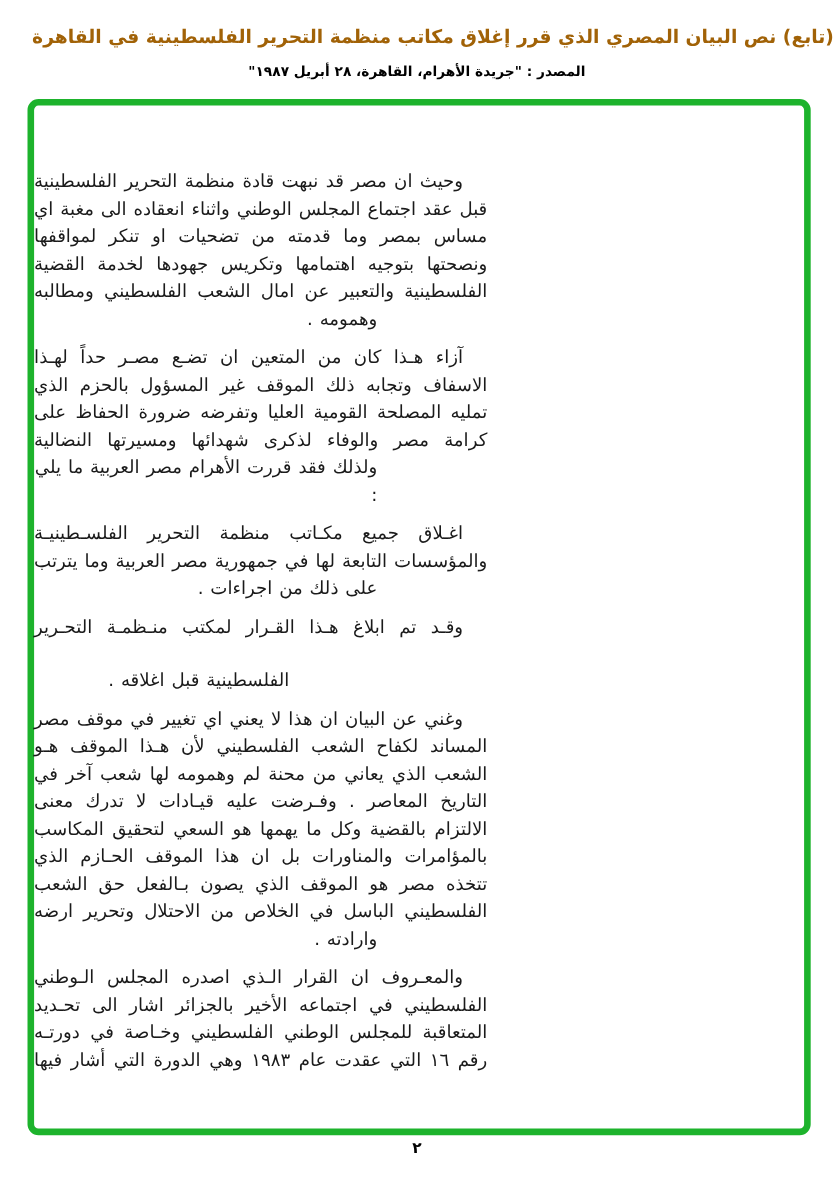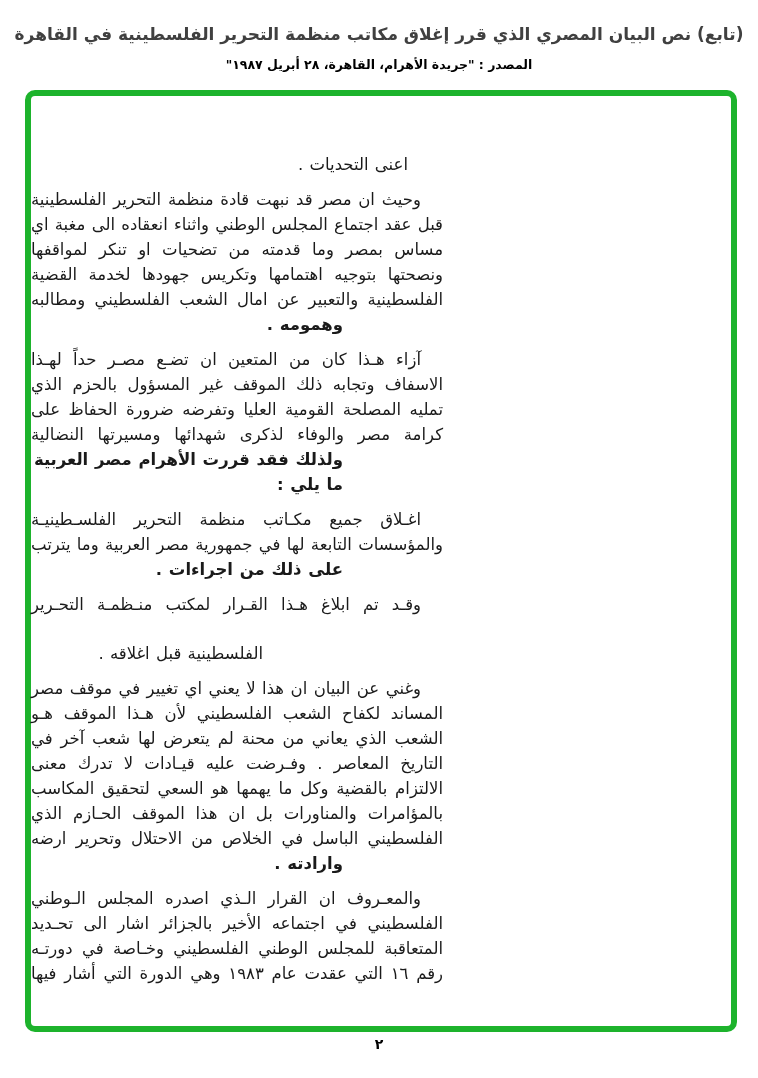"(تابع) نص البيان المصري الذي" .page-title { color: #404040 -> #a16207; text-align: center -> none }
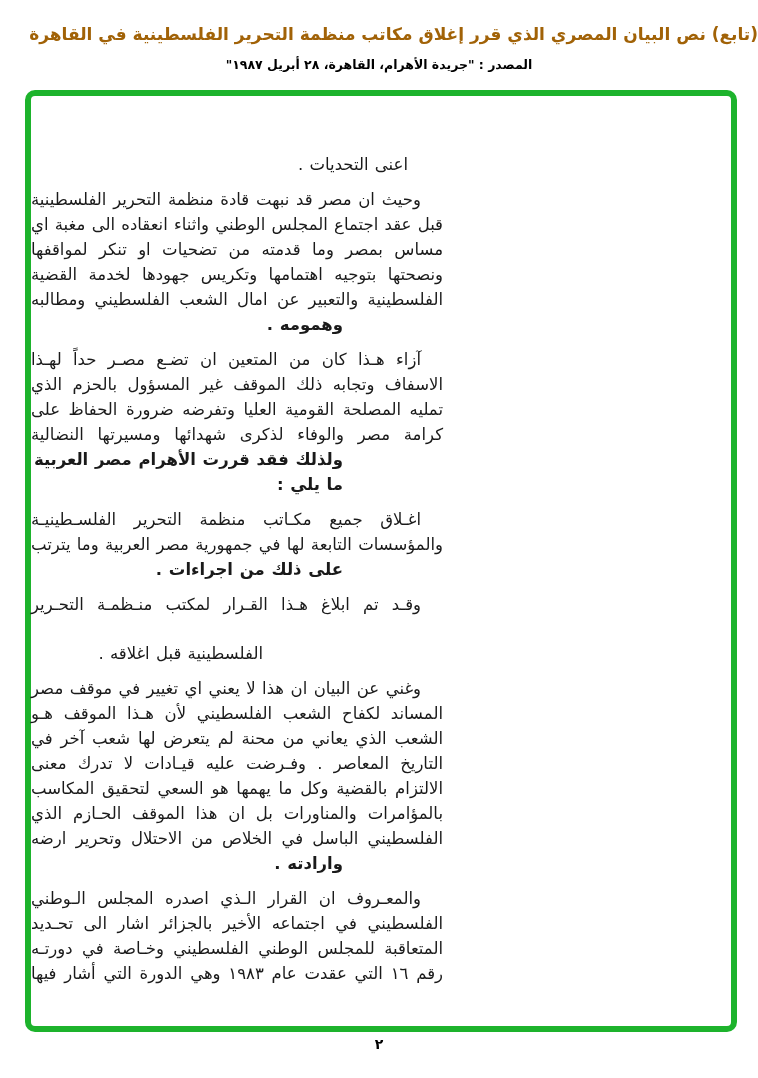"اعنى التحديات ." div.para { html: <div> <div>اعنى التحديات .</div> </div> -> none }
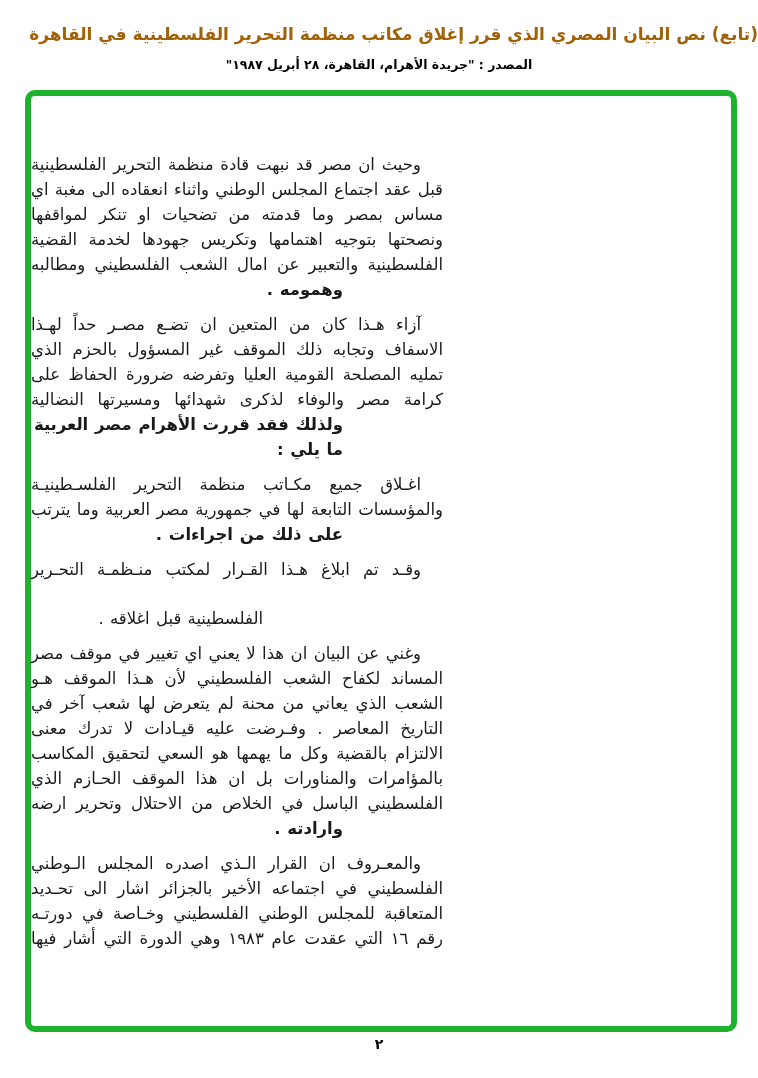"وهمومه ." .line.end-md { font-weight: bold -> none }
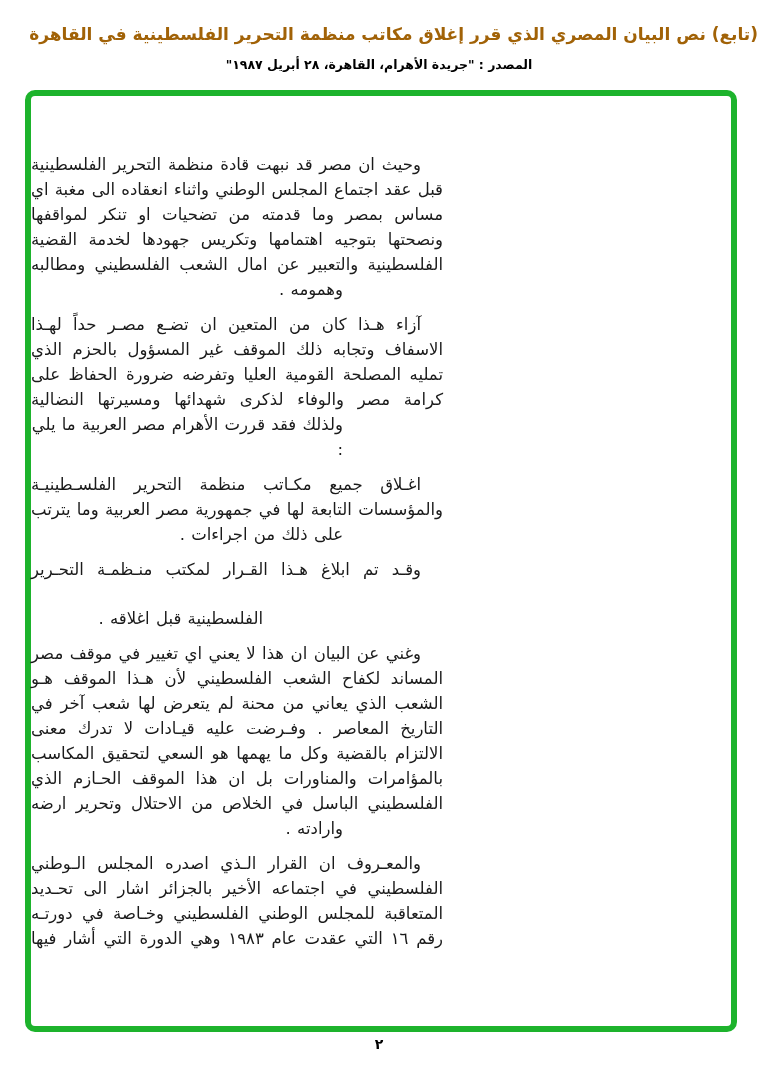"الشعب الذي يعاني من محنة" div.line { text: يتعرض -> وهمومه }
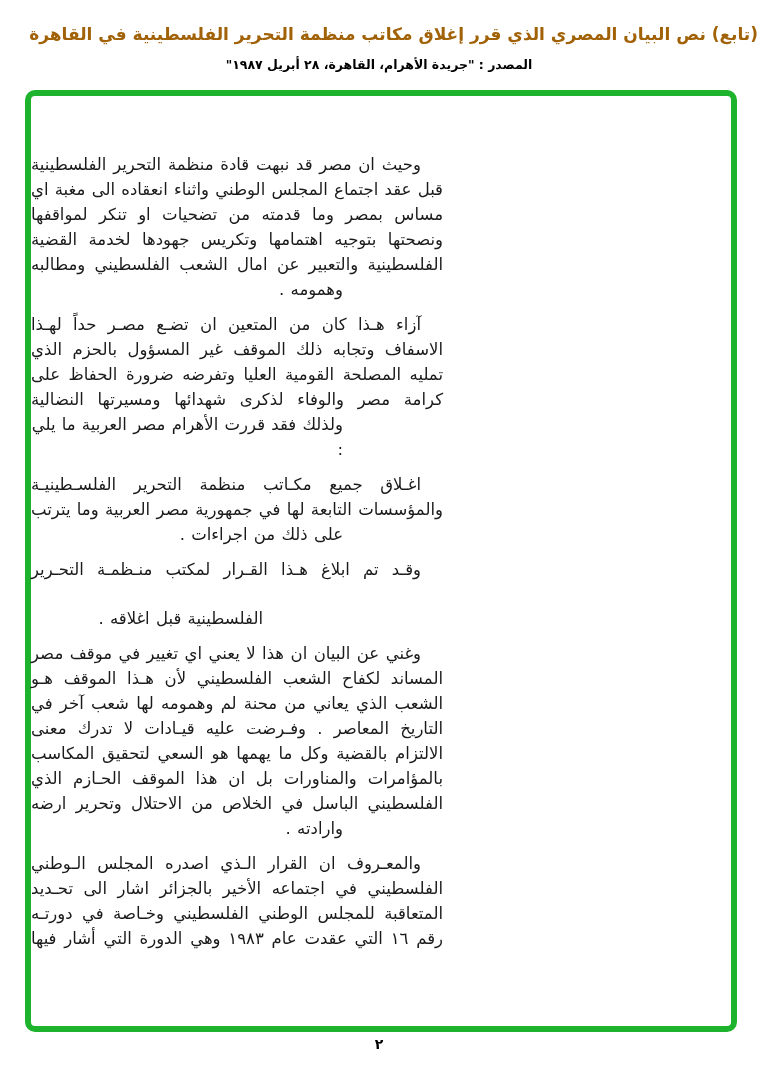"تتخذه مصر هو الموقف الذي" div.line { html: none -> <div>تتخذه مصر هو الموقف الذي يصون بـالفعل حق الشعب</div> }
